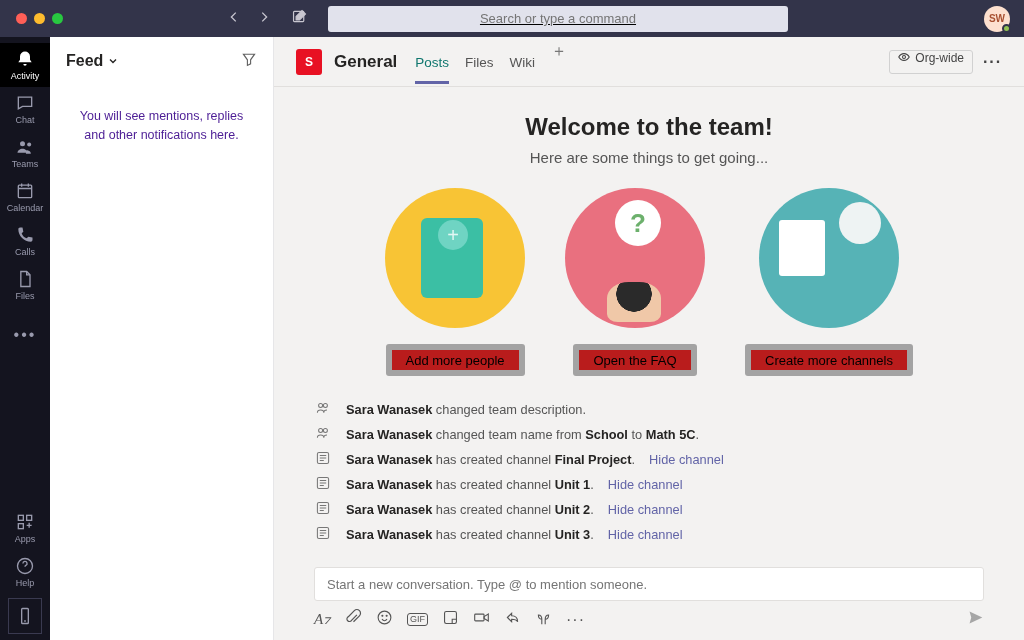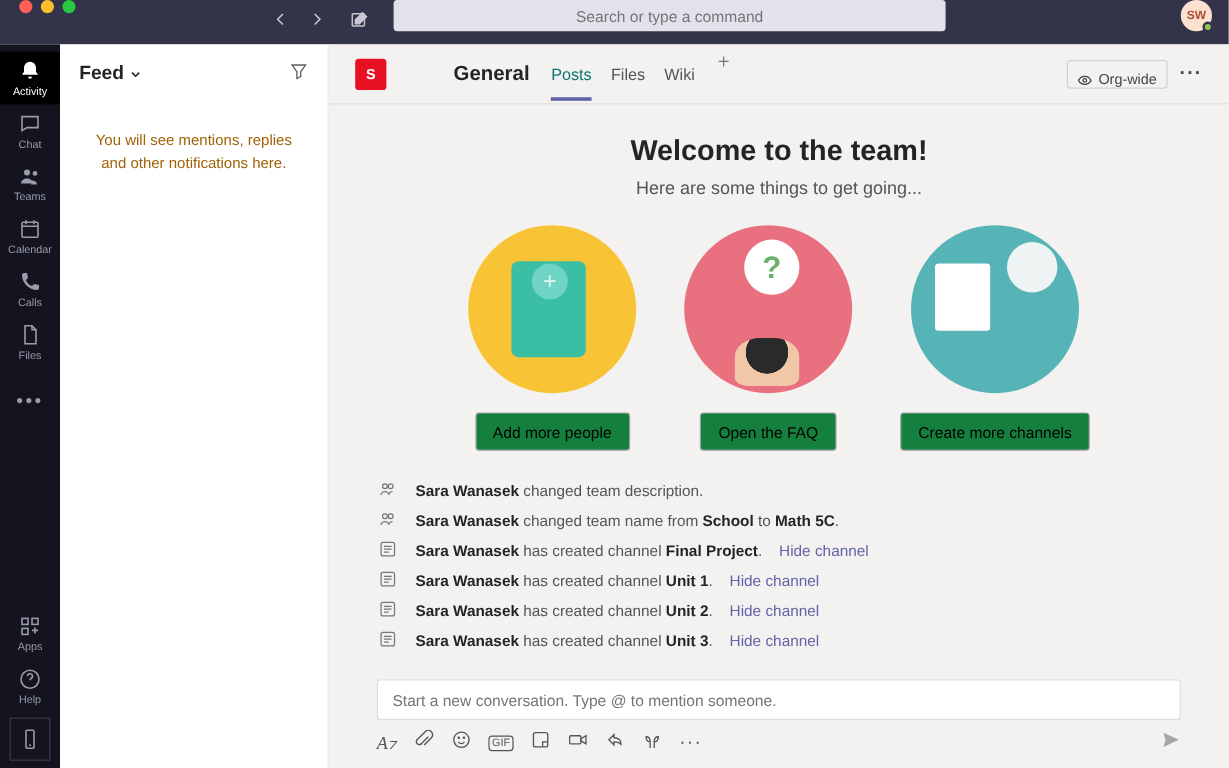"Search or type a command" .topbar { align-items: none -> center; text-decoration: none -> underline }
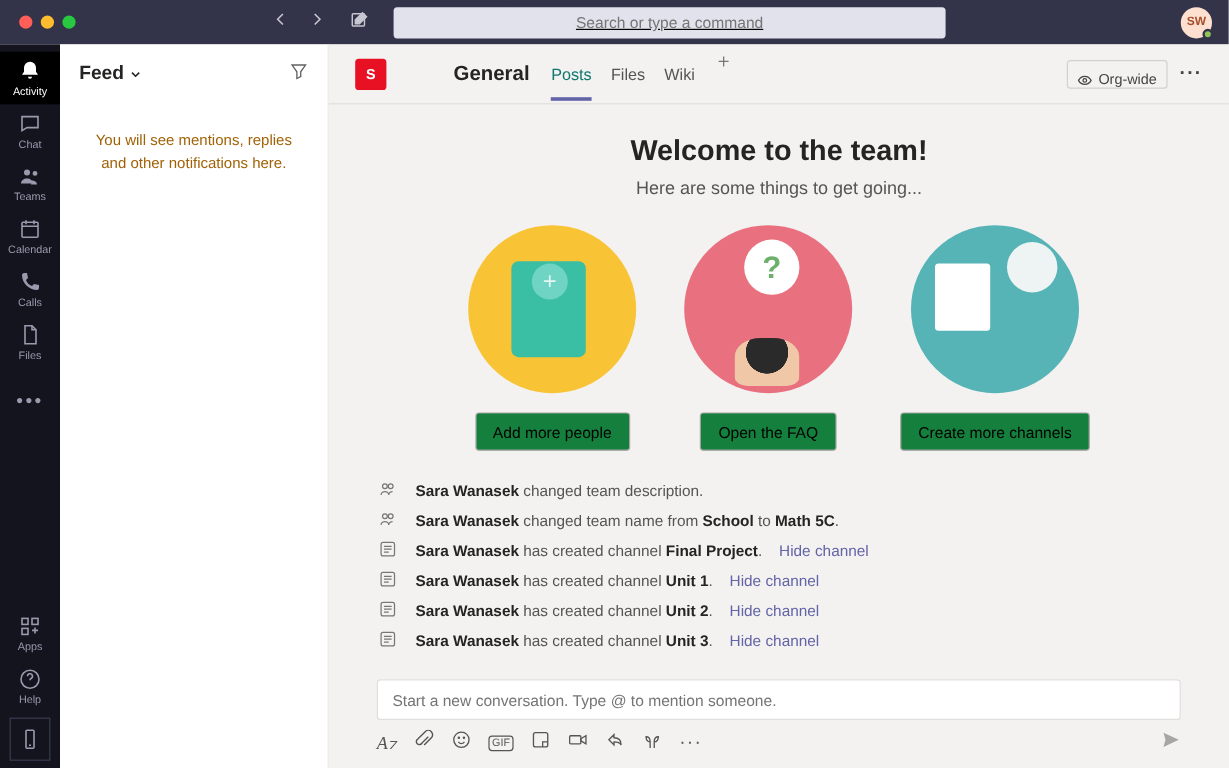"General" .channel-name { margin-left: 44px -> none }
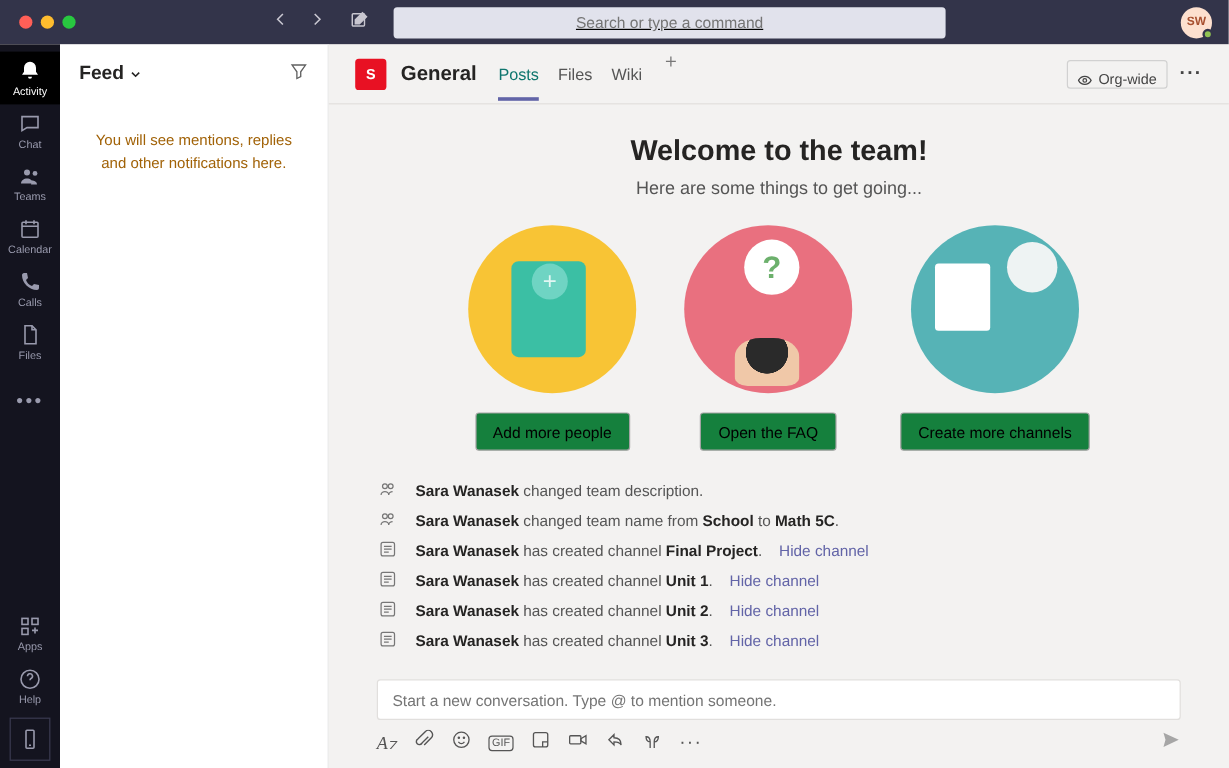"Org-wide" .org-pill { align-items: flex-end -> flex-start }
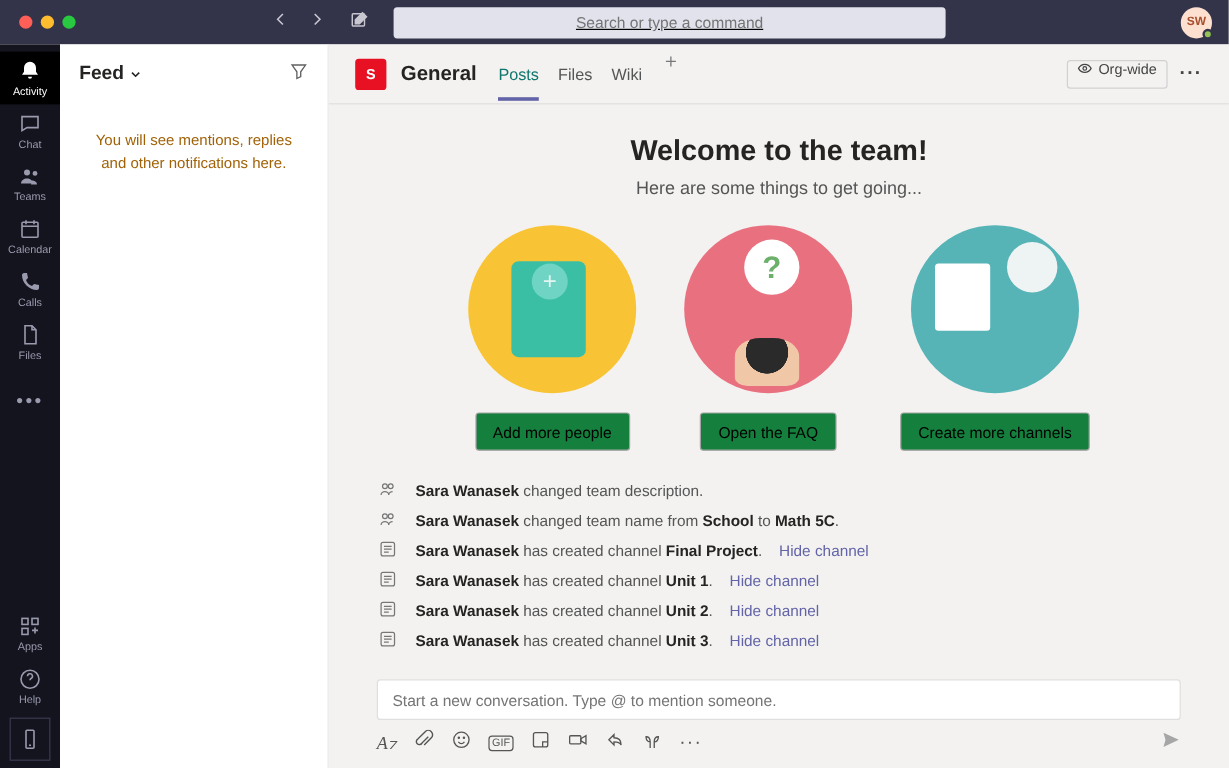"You will see mentions, replies" .feed-empty { color: #a16207 -> #4c1d95 }
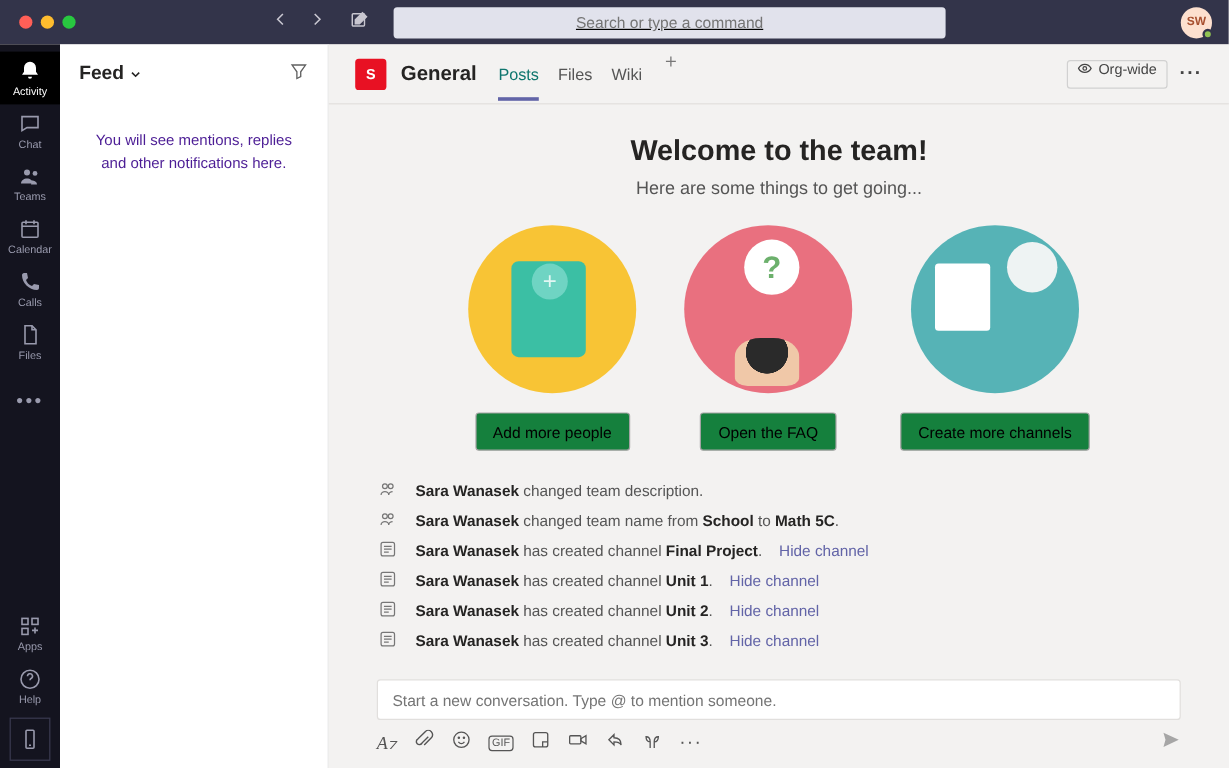"Add more people" .card button { background: #15803d -> #b91c1c; border: 1px solid #a3a3a3 -> 6px solid #a3a3a3 }
